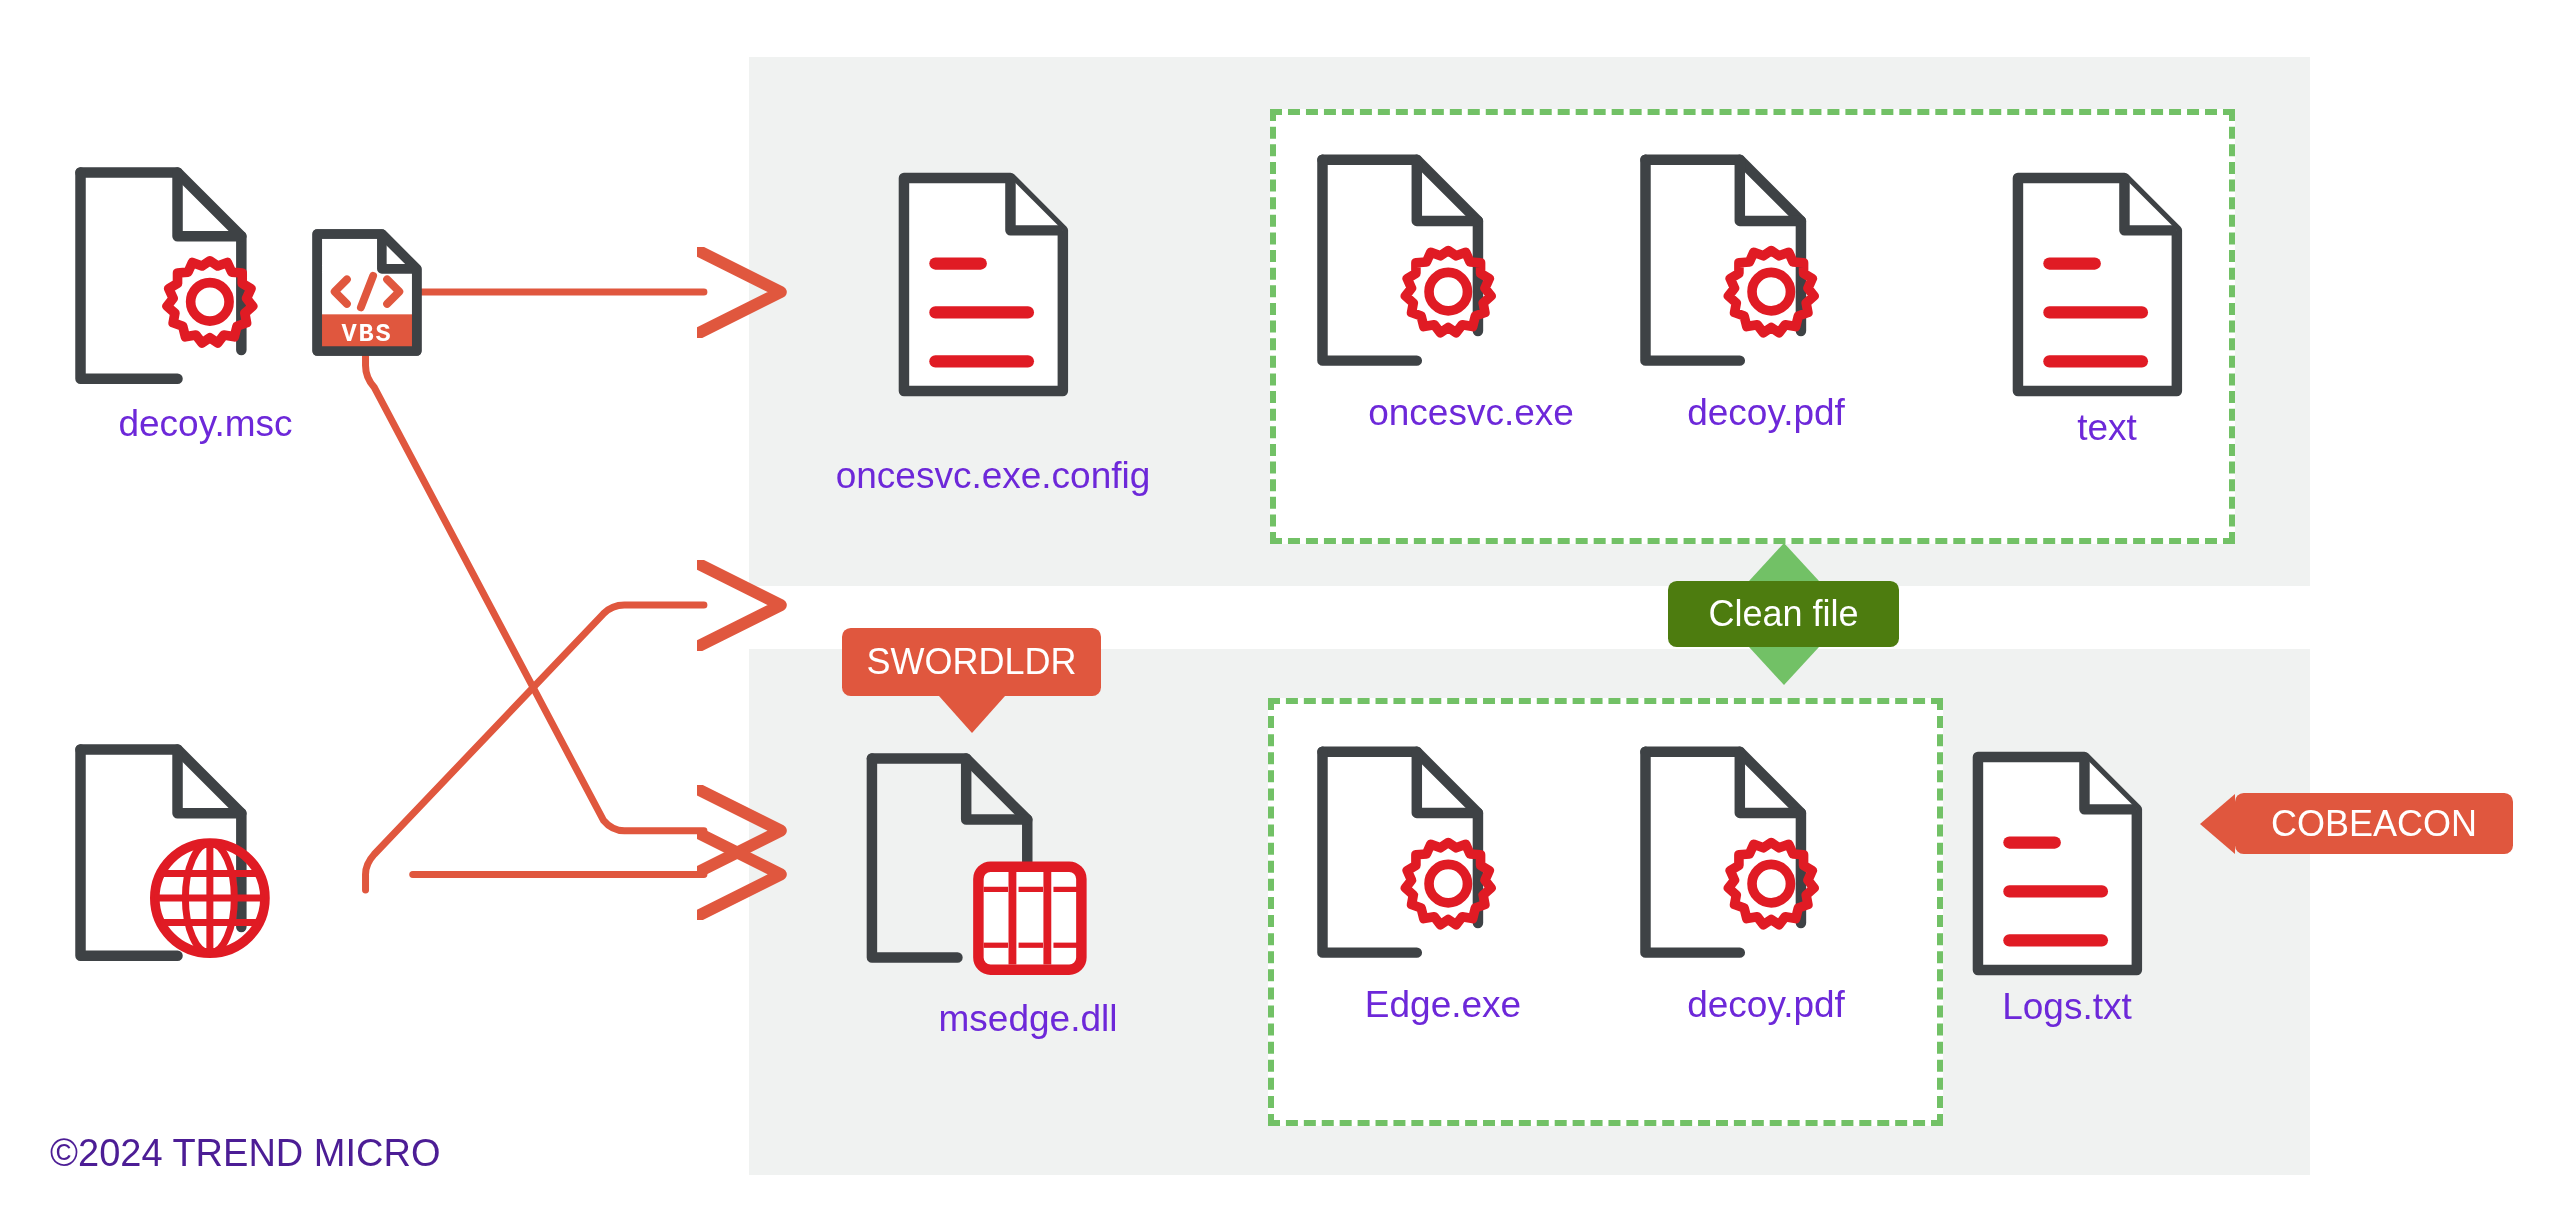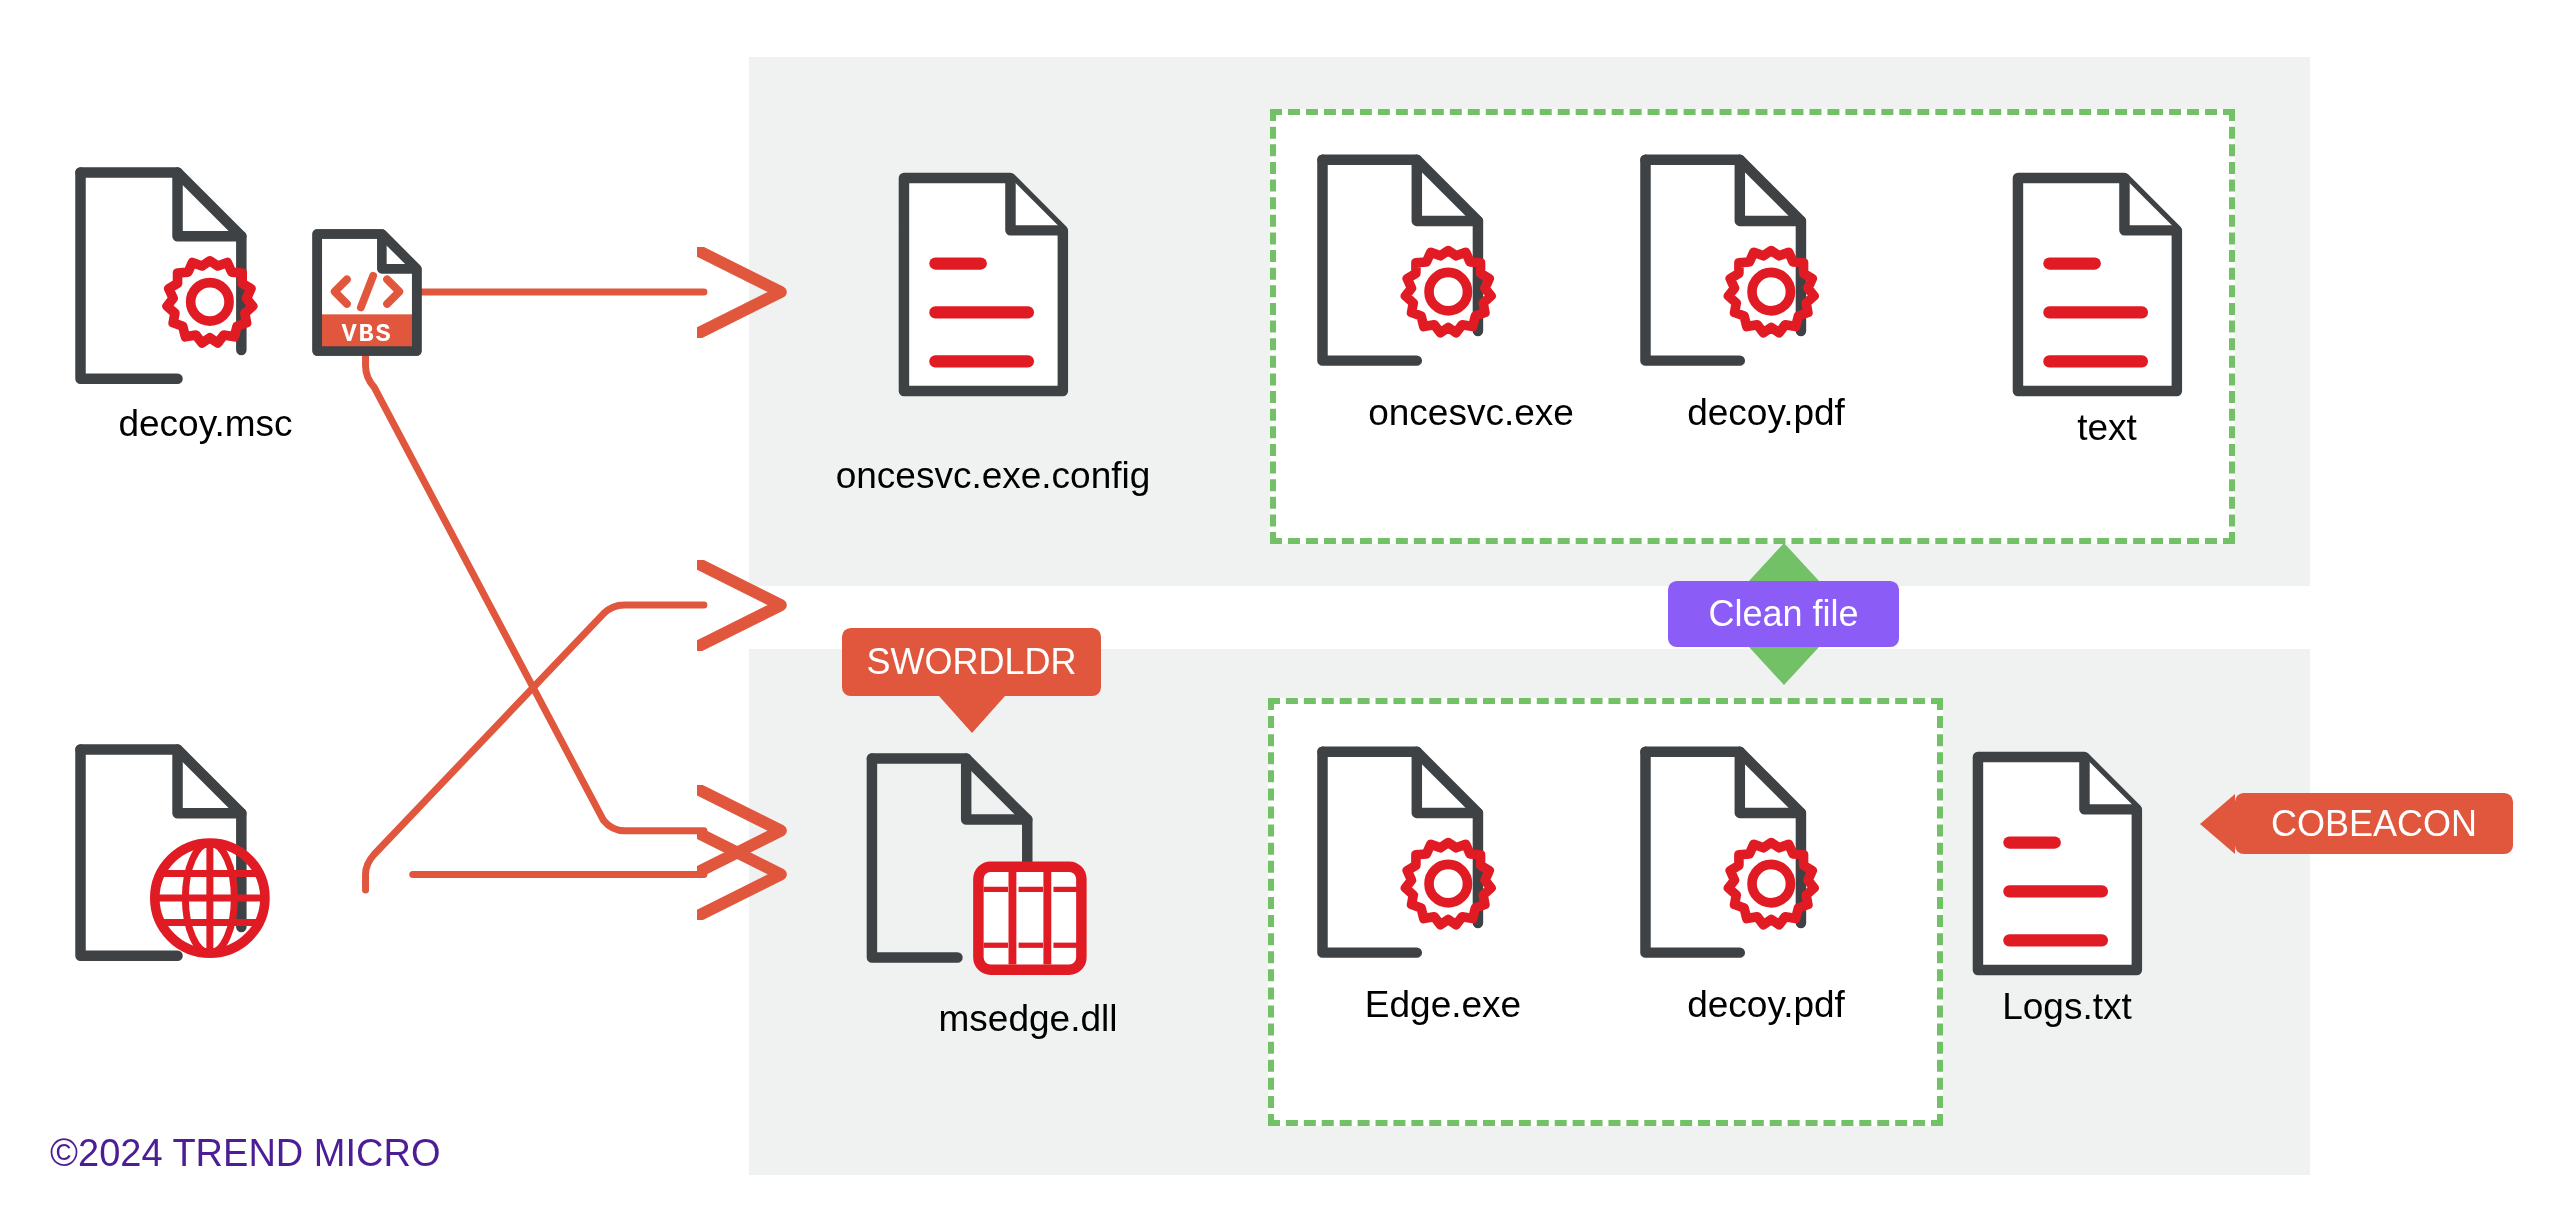"decoy.msc" .node .caption { color: #000000 -> #6d28d9 }
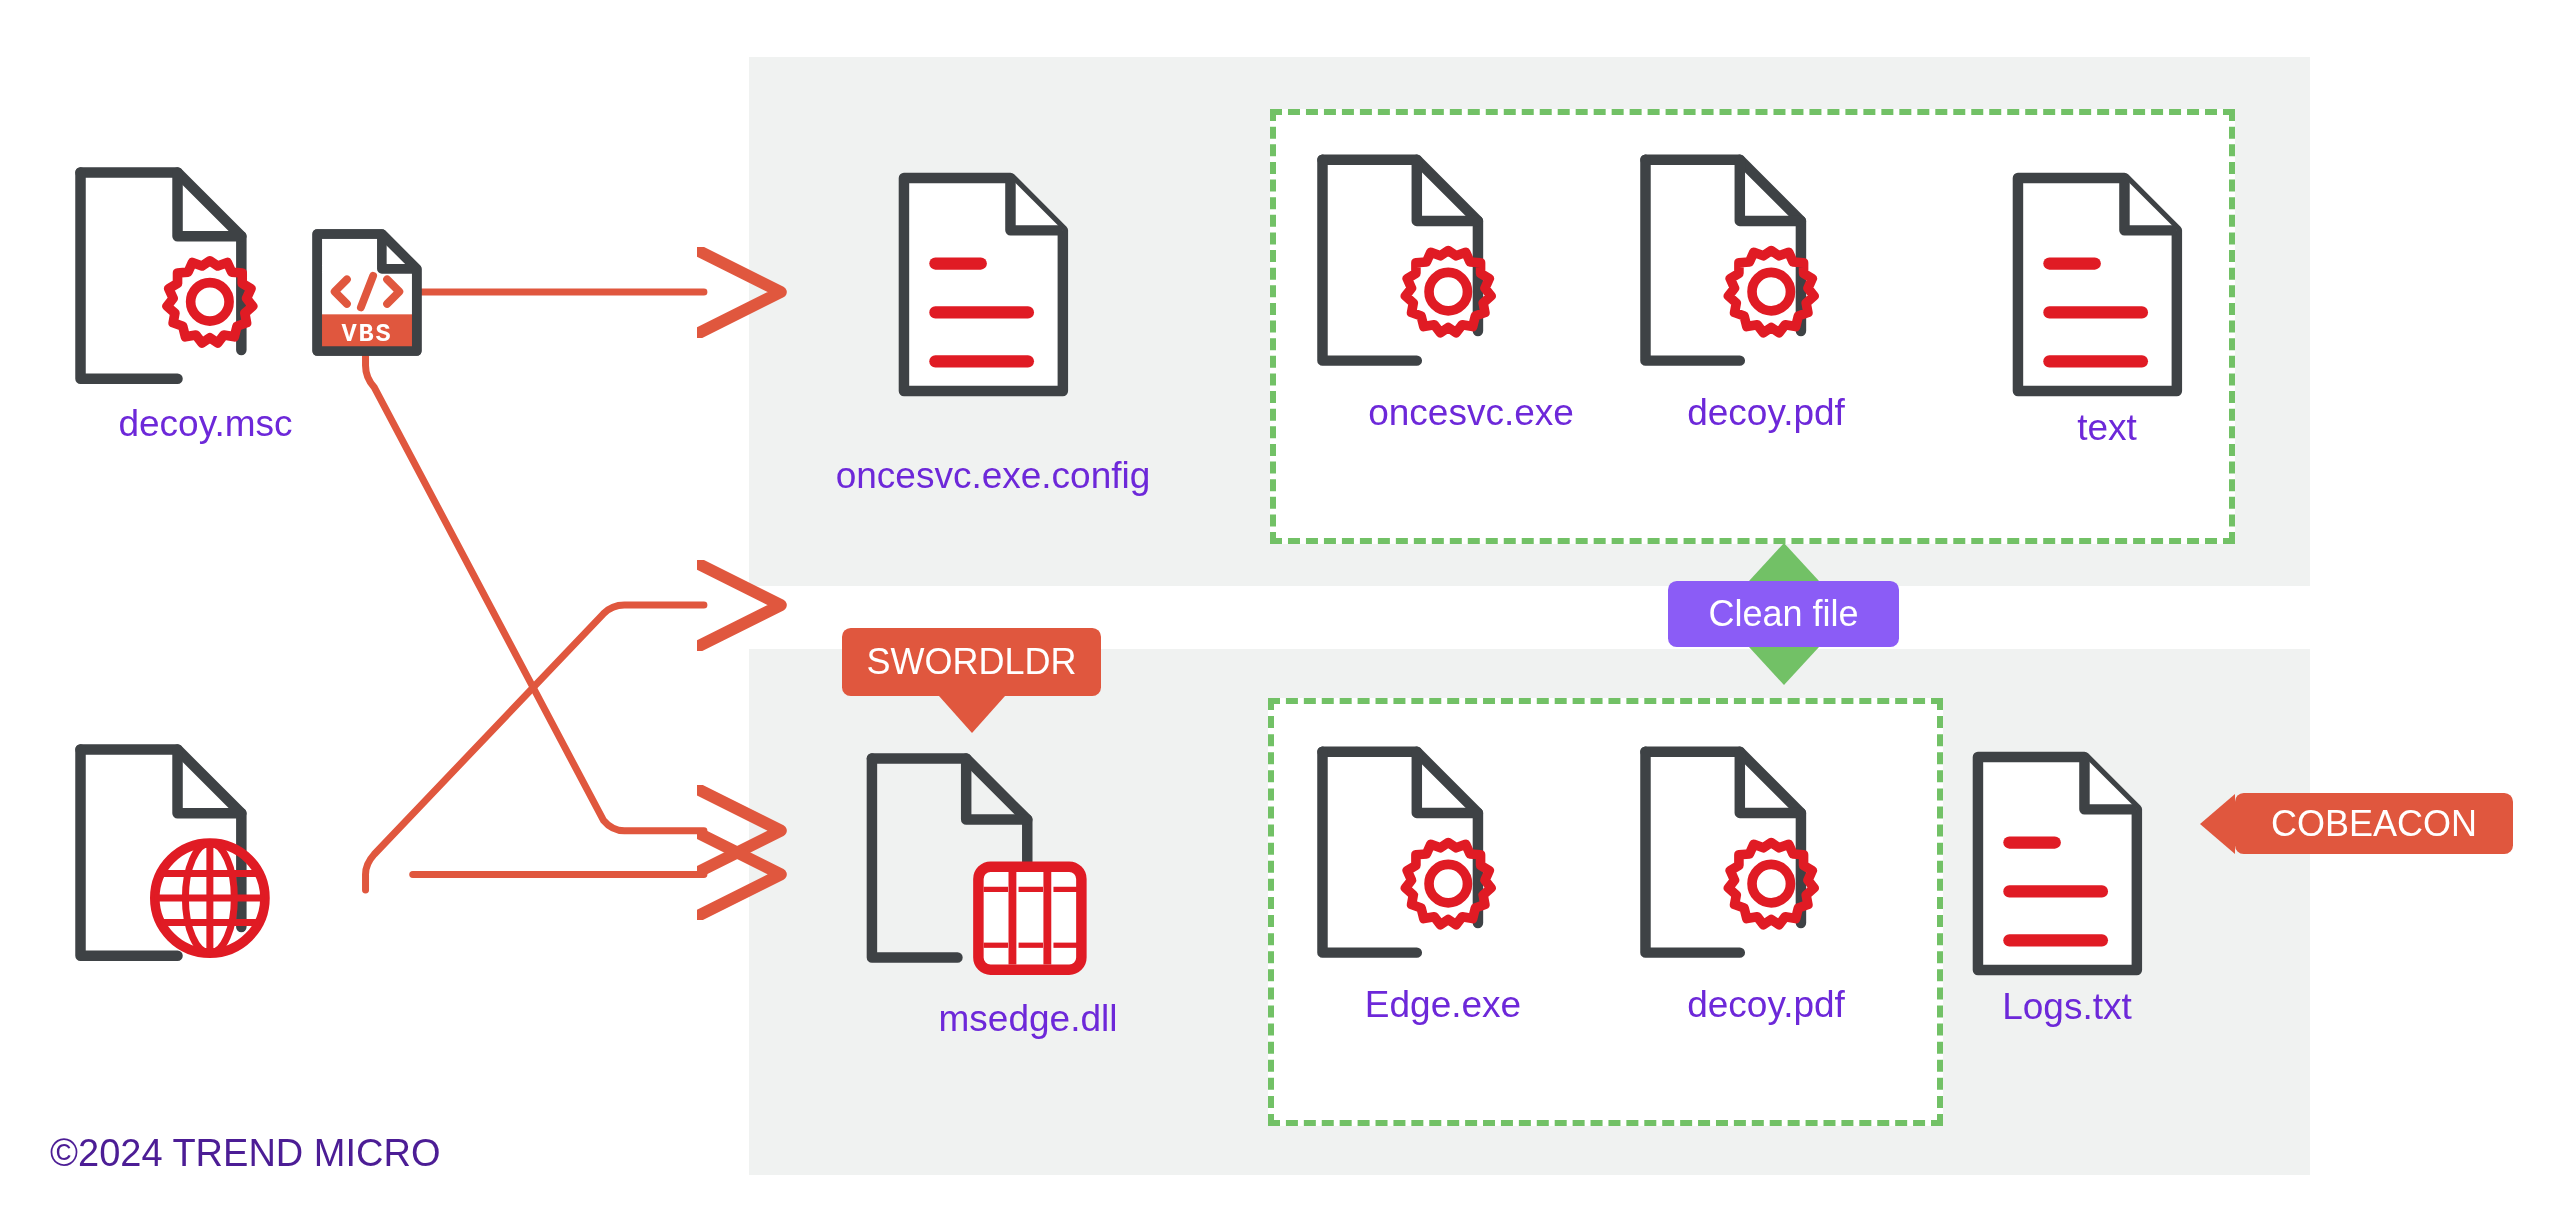"Clean file" .badge-green { background: #8b5cf6 -> #4d7c0f }
